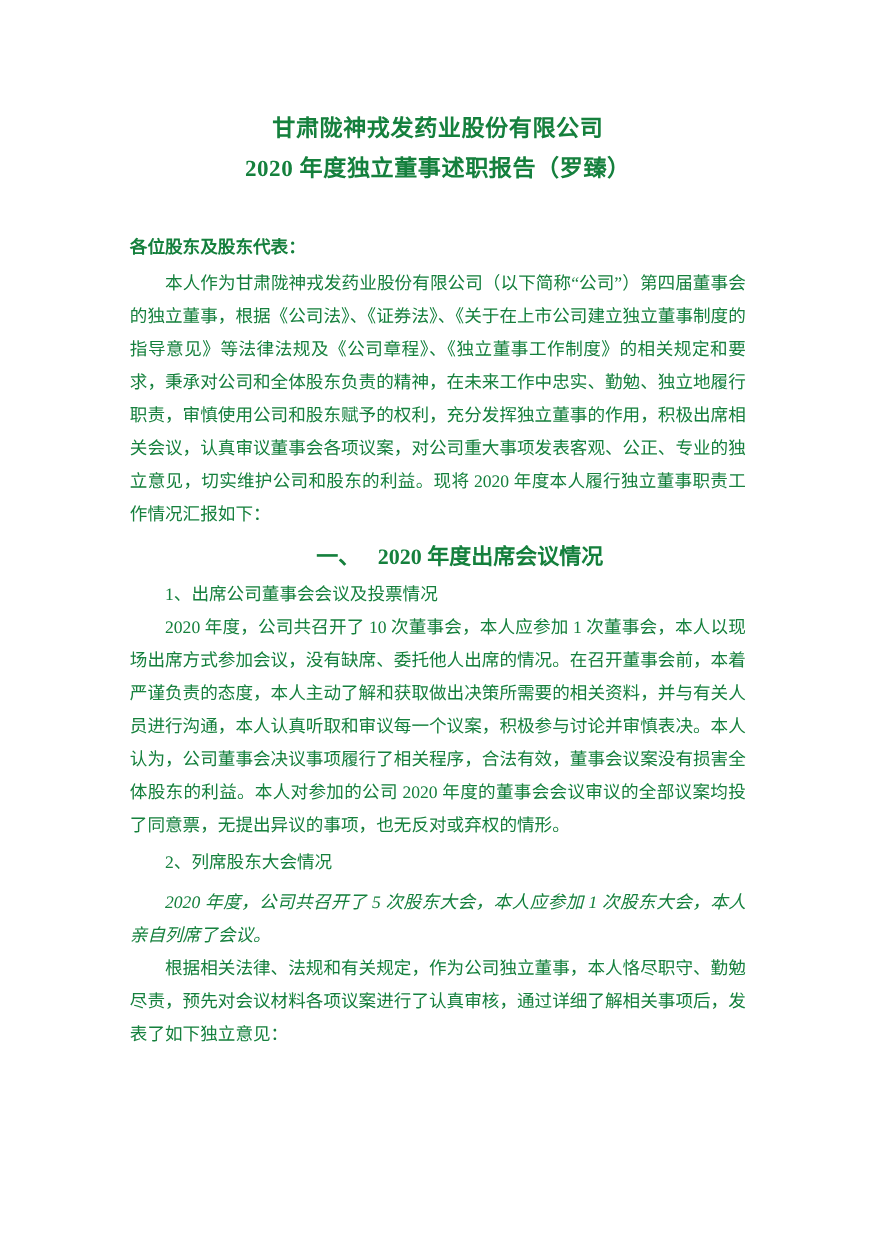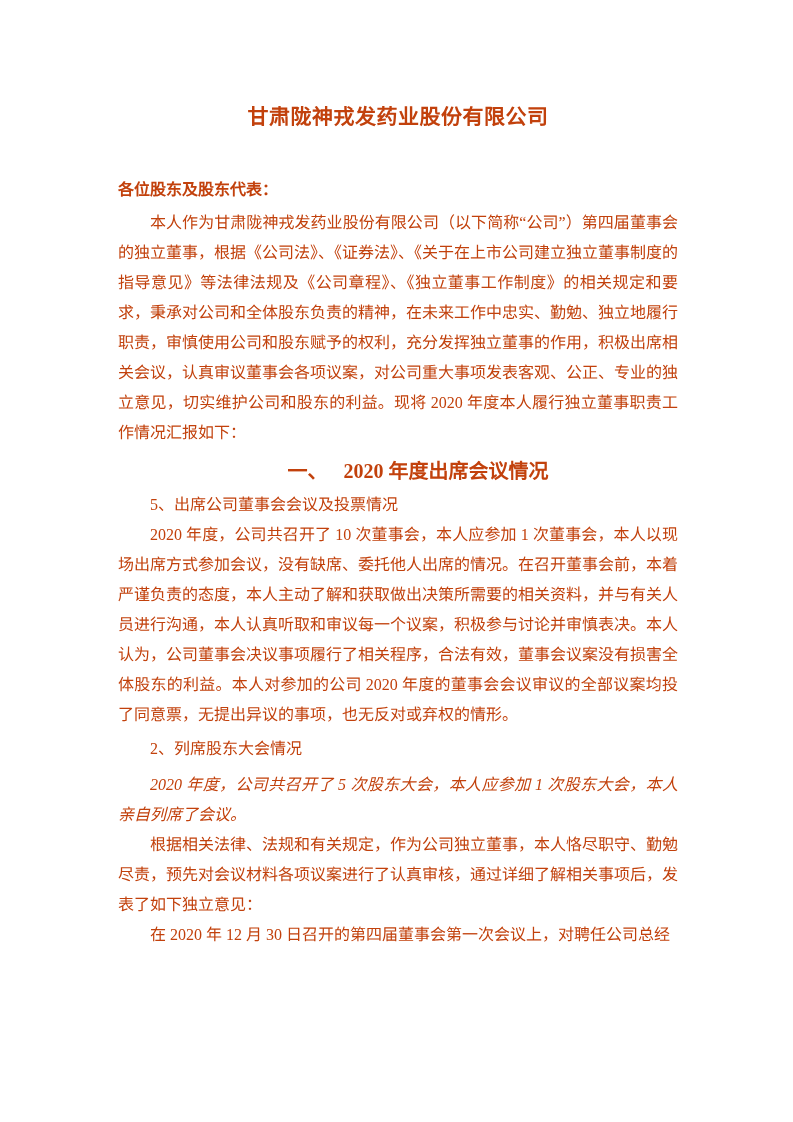"甘肃陇神戎发药业股份有限公司" .page { color: #c2410c -> #15803d }
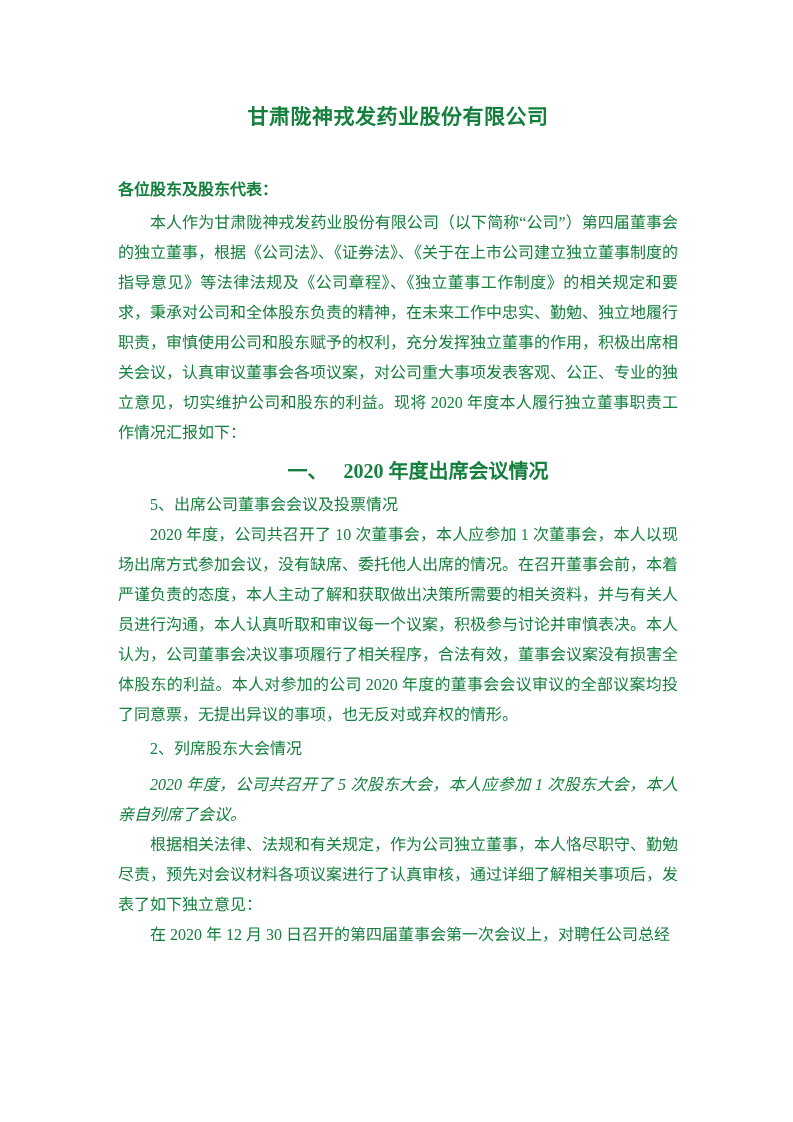"2020 年度独立董事述职报告（罗臻）" h1.doc-title { html: none -> <h1>2020 年度独立董事述职报告（罗臻）</h1> }
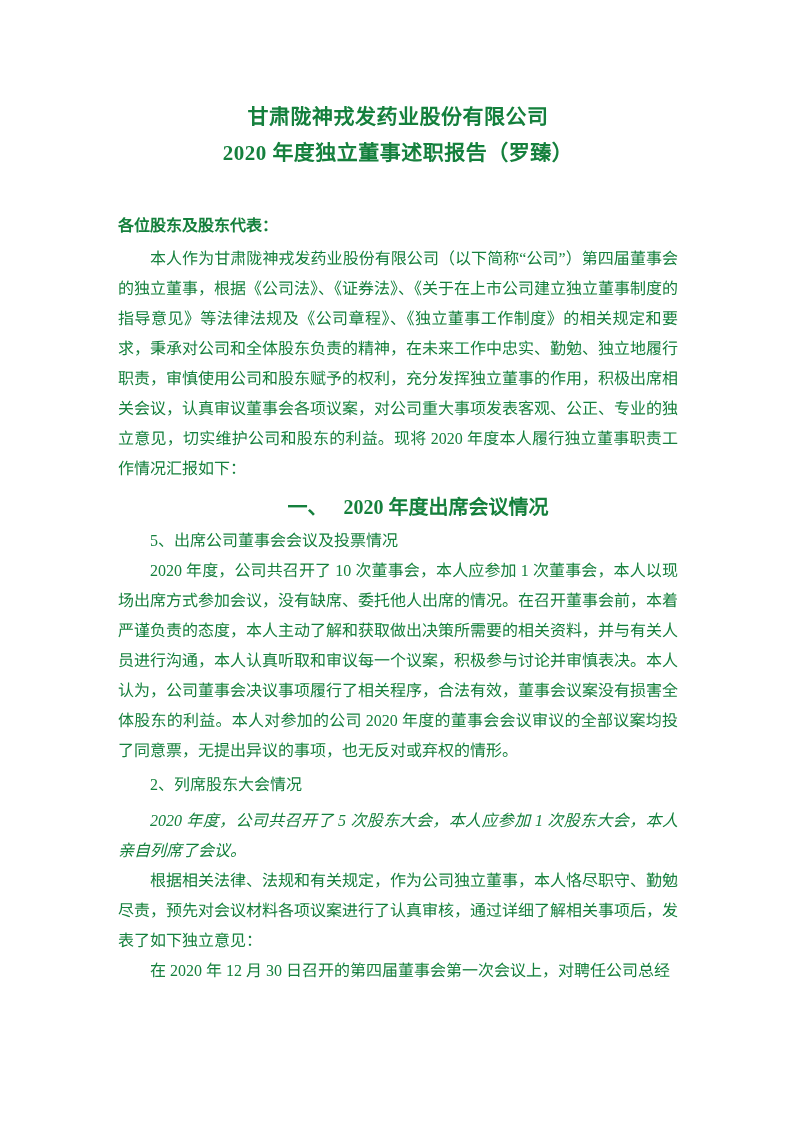"5、出席公司董事会会议及投票情况" p.sub-item { text: 5 -> 1 }
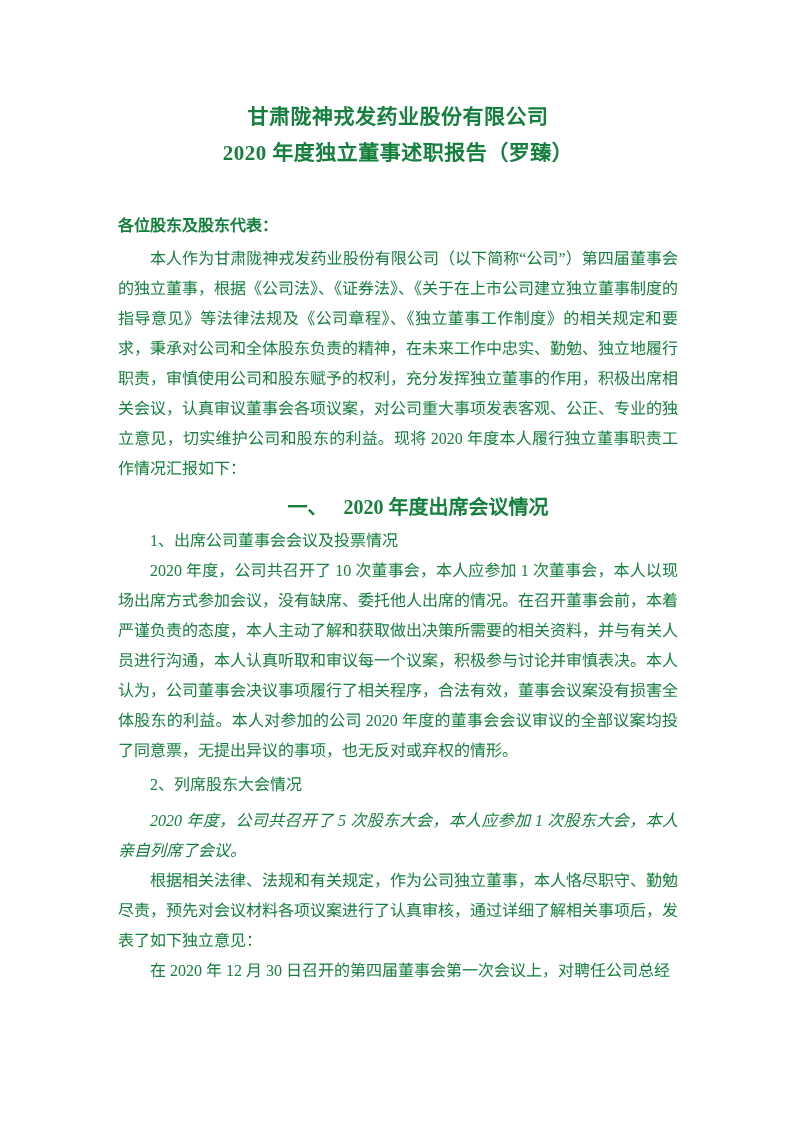"在 2020 年 12 月" p.para { html: <p>在 2020 年 12 月 30 日召开的第四届董事会第一次会议上，对聘任公司总经</p> -> none }
